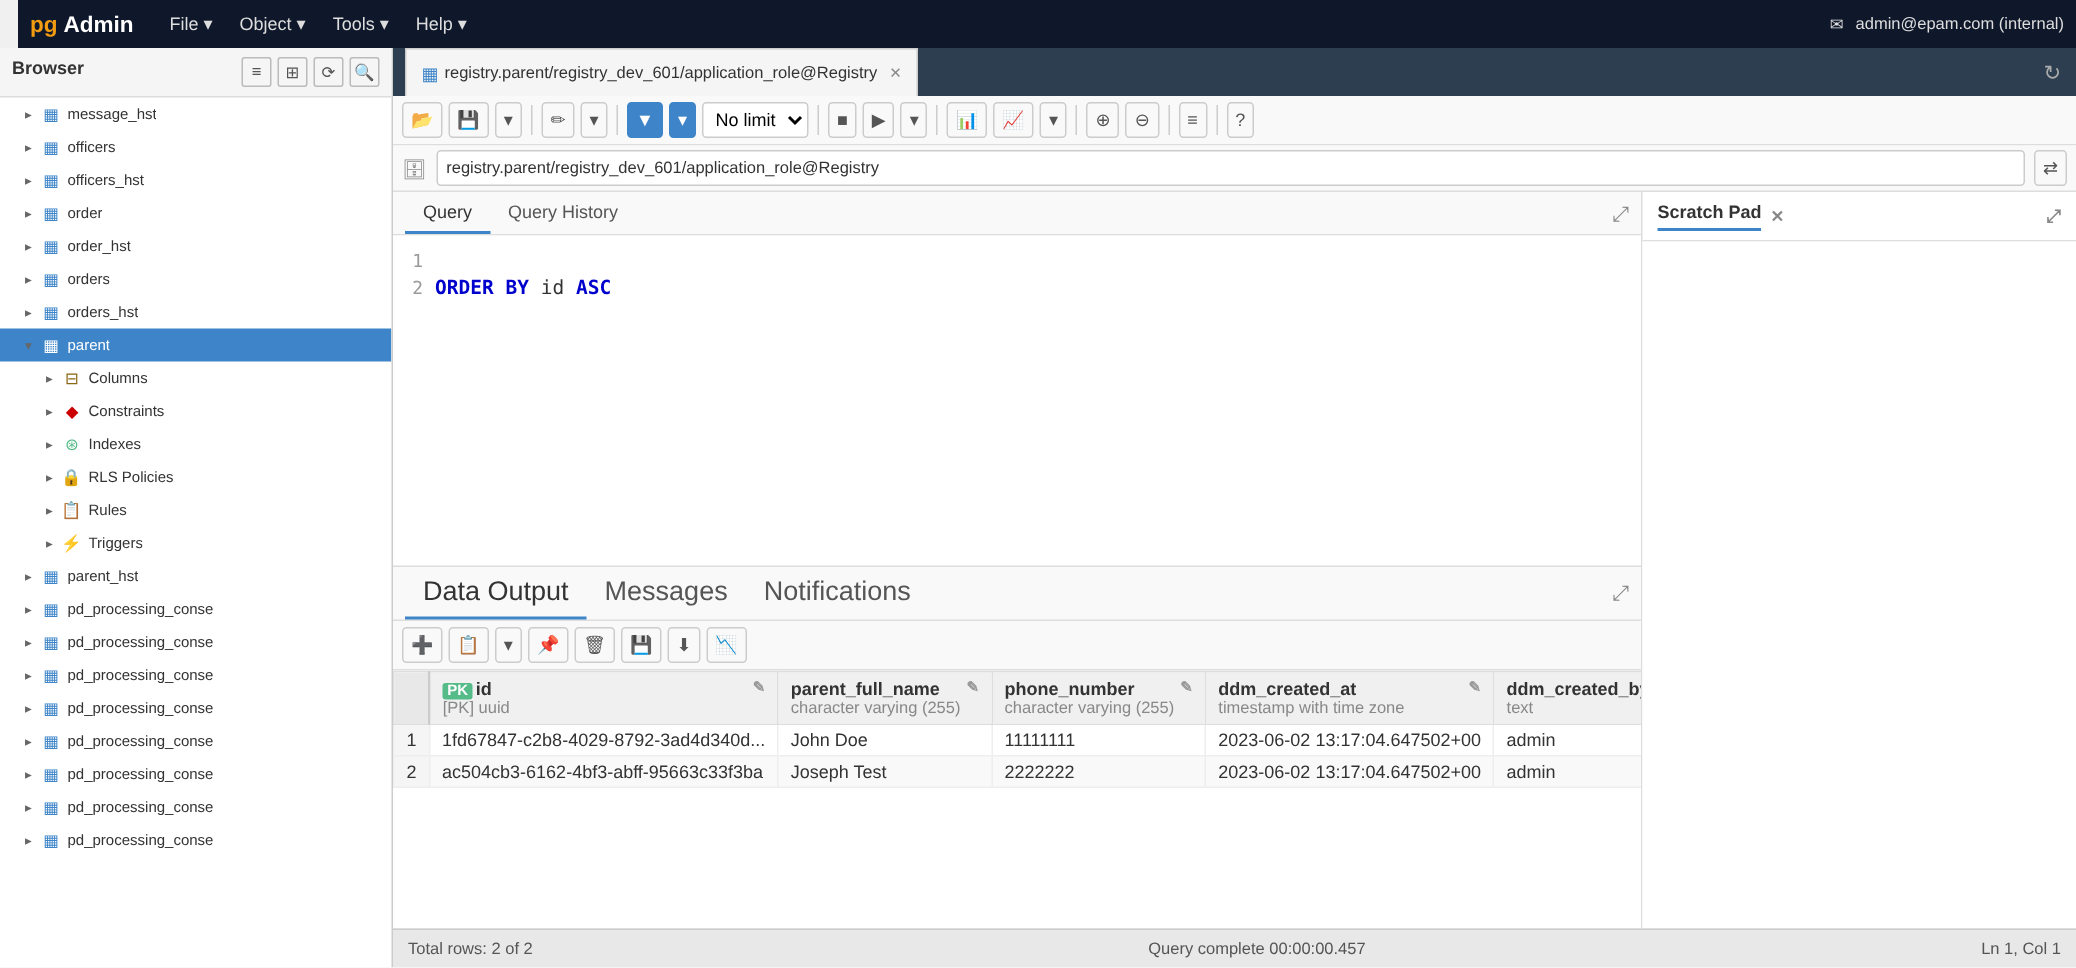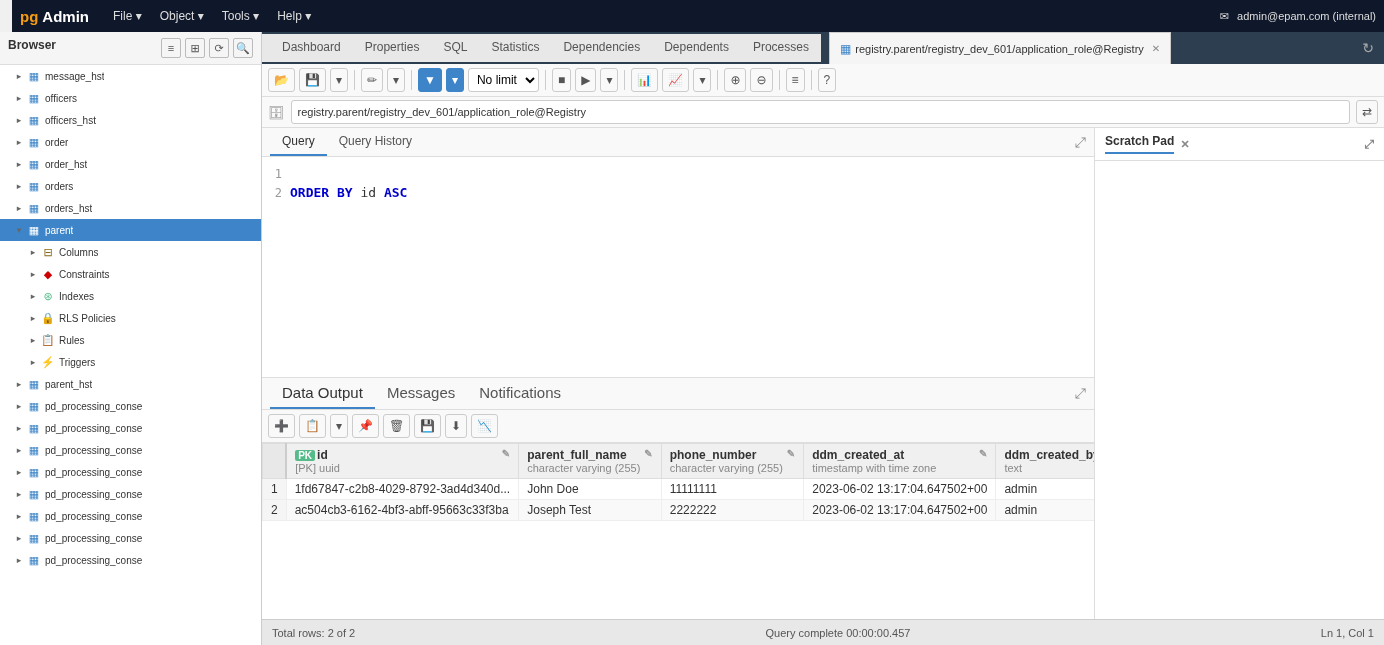"Dashboard" div.nav-tabs { html: <div> <div>Dashboard</div> <div>Properties</div> <div>SQL</div> <div>Statistics</div> <div>Dependencies</div> <div>Dependents</div> <div>Processes</div> </div> -> none }
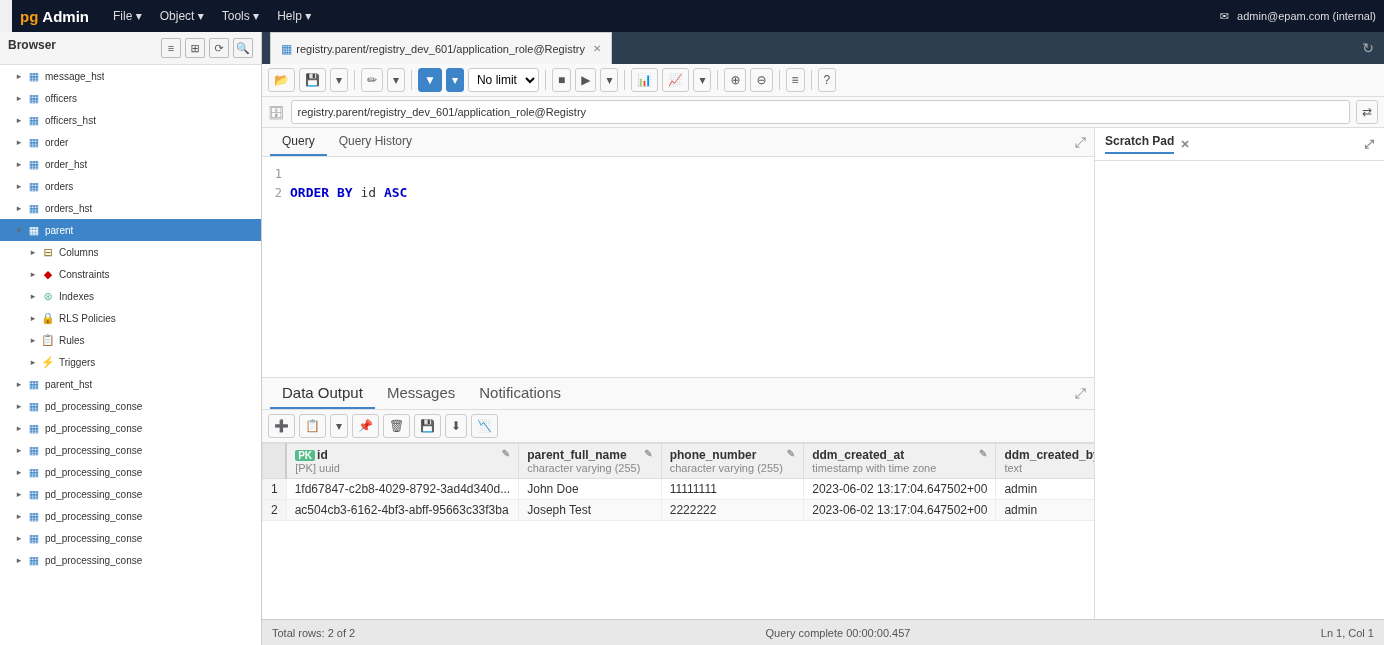"Data Output" .results-tab { font-size: 15px -> 18px }
